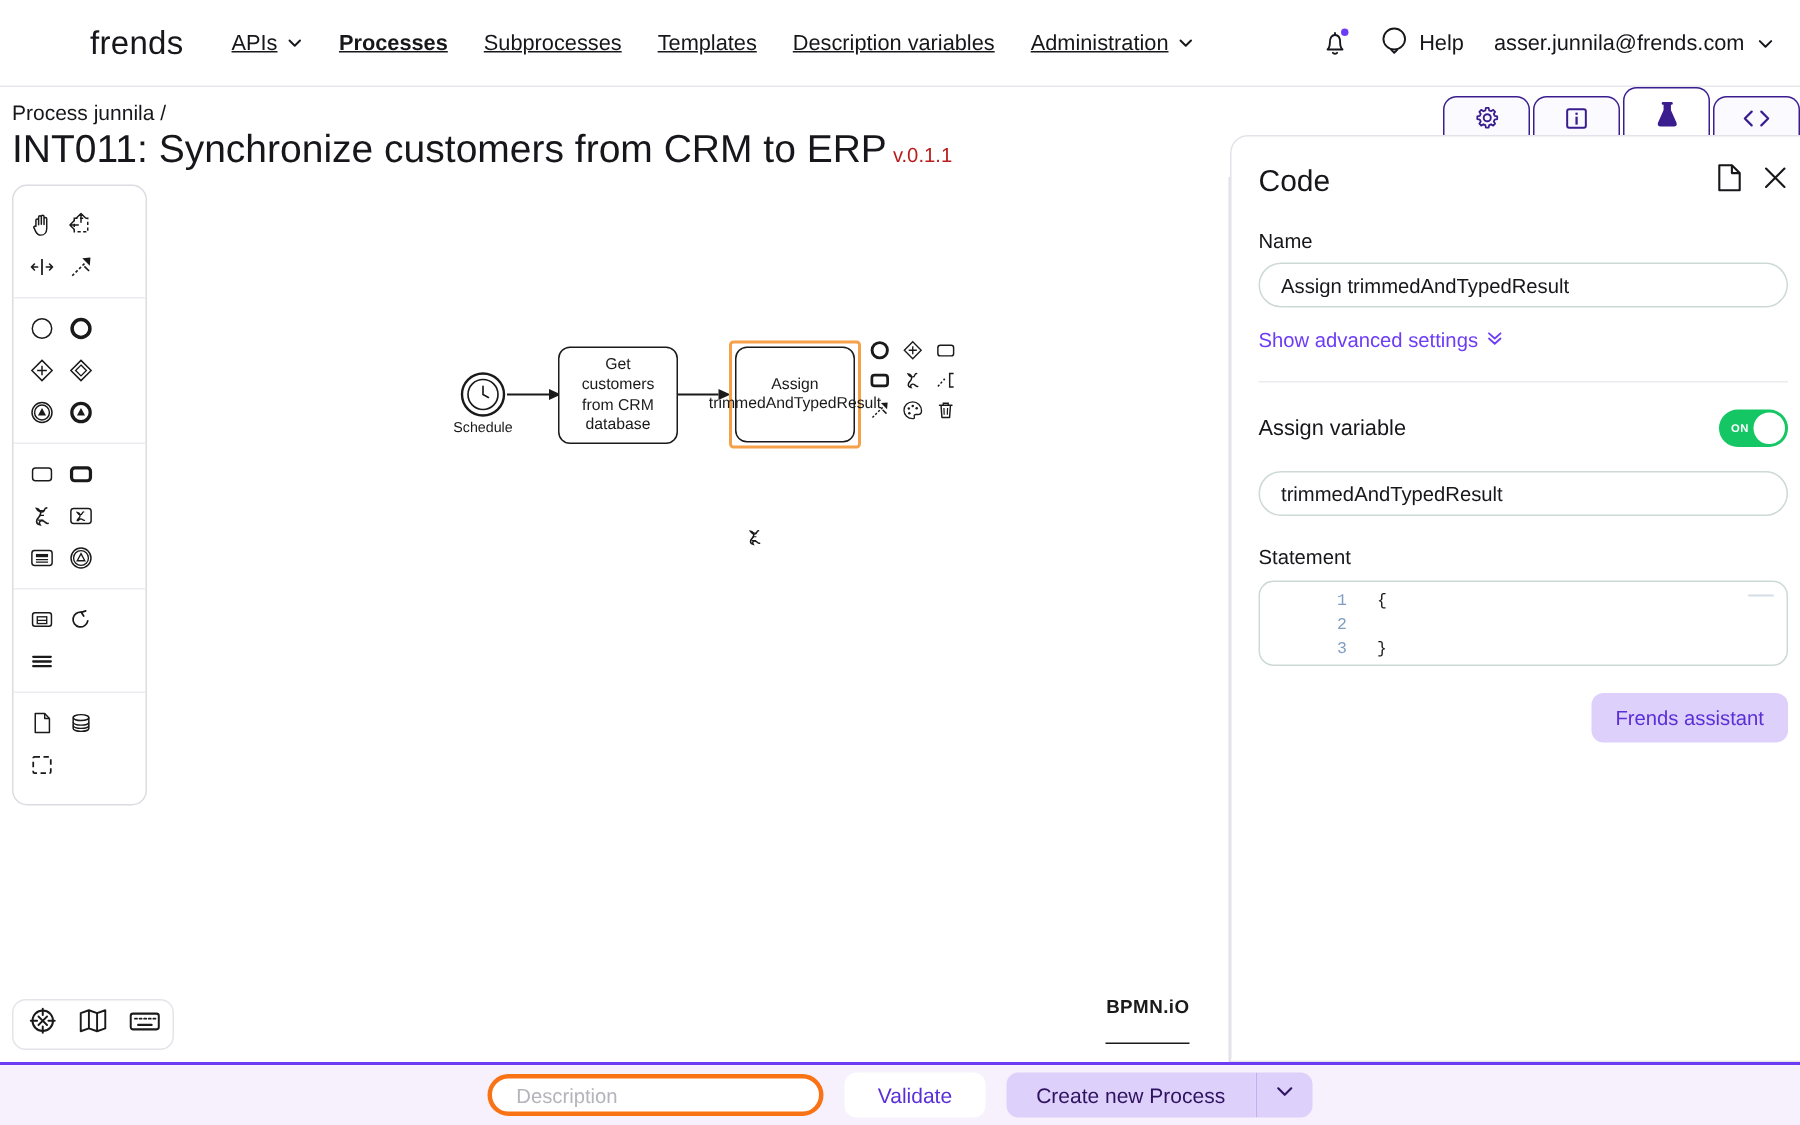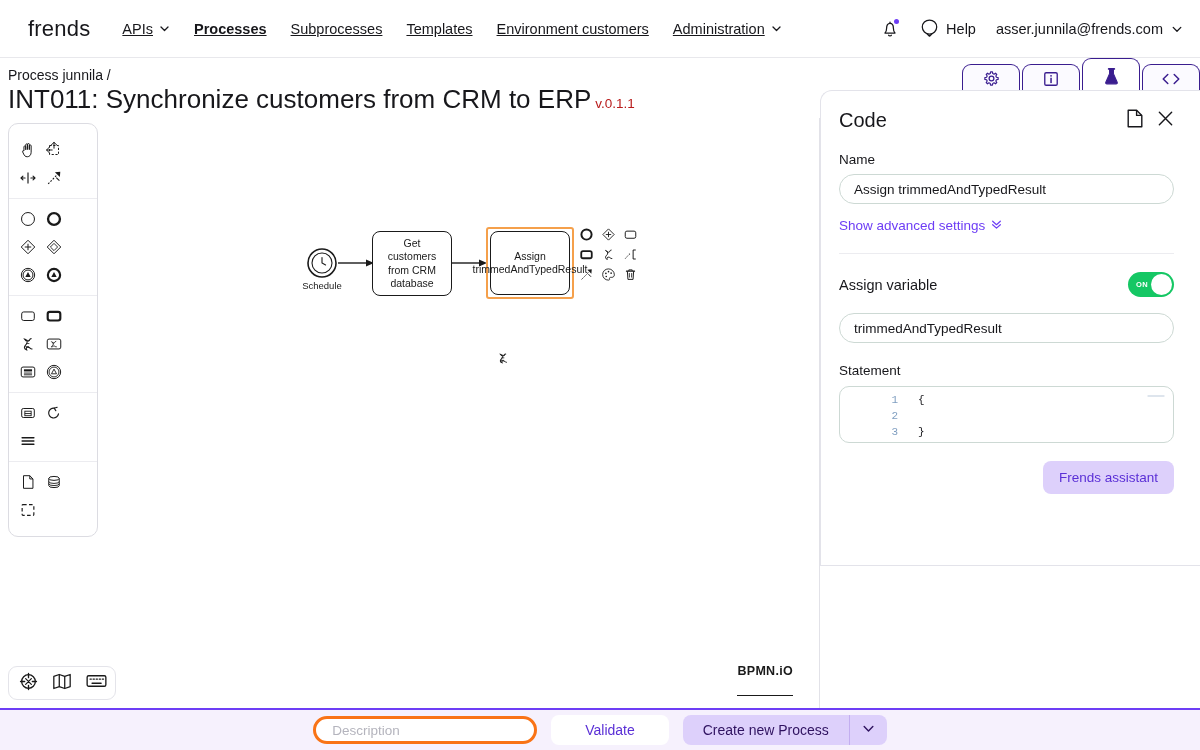"frends" .topnav { padding-left: none -> 32px }
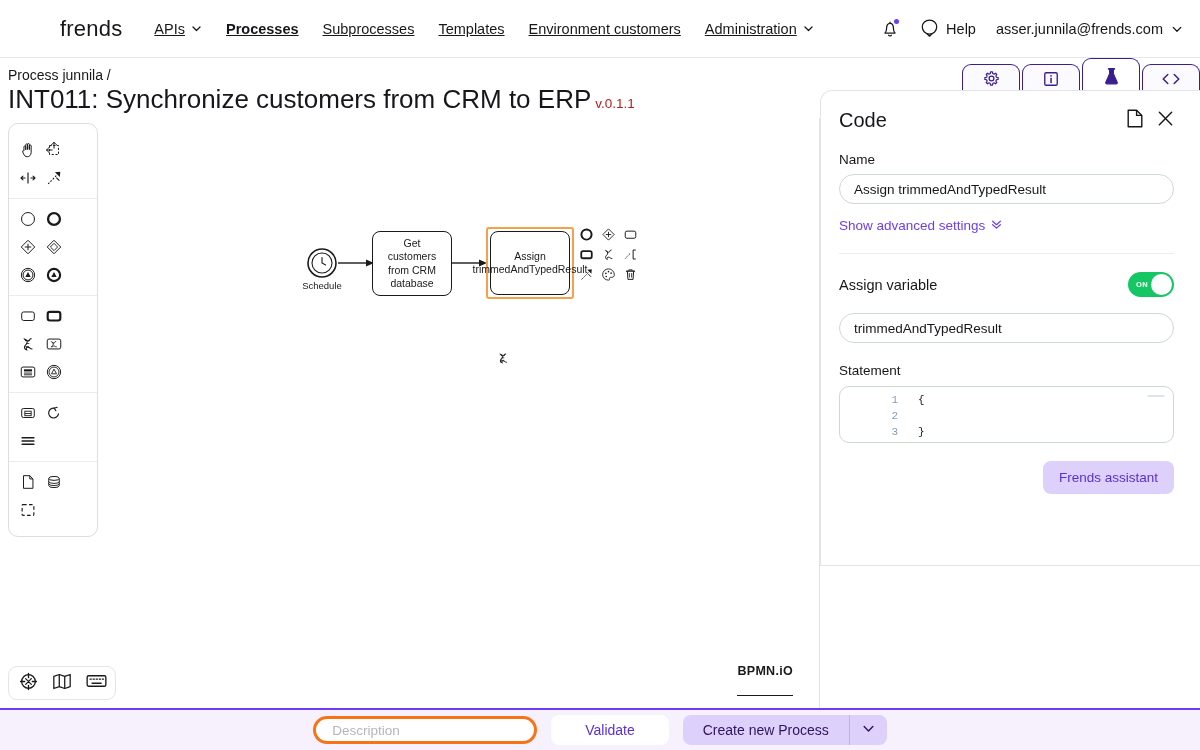"Environment customers" span { text: Environment customers -> Description variables }
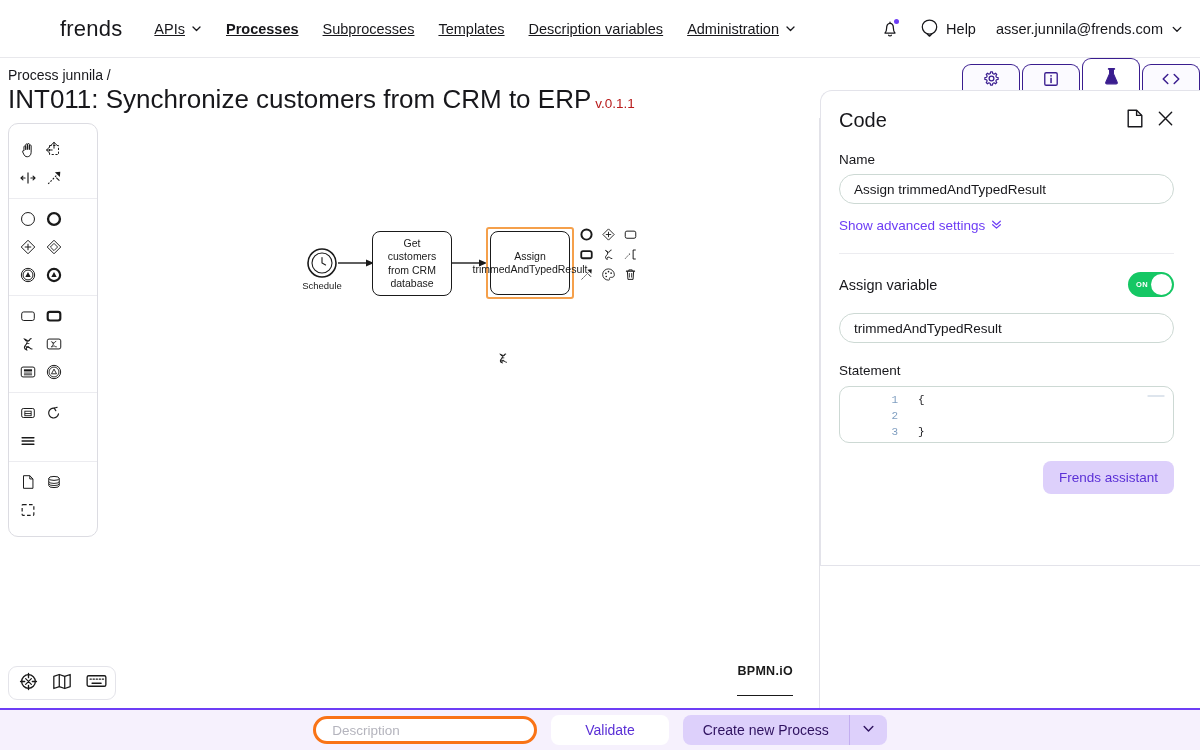"Code" .panel { height: 476px -> 618px; padding: 18px 26px 0 18px -> 18px 8px 0 18px }
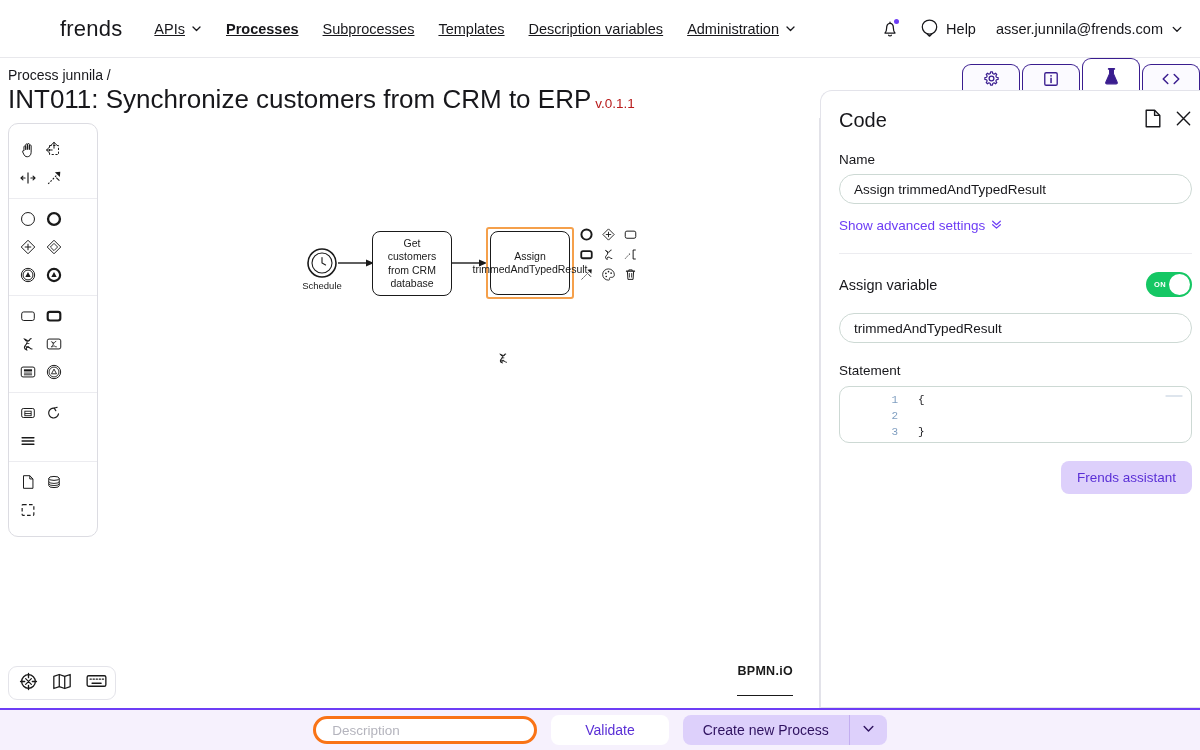"Validate" .validate-btn { padding: 0 34px -> 0 22px }
